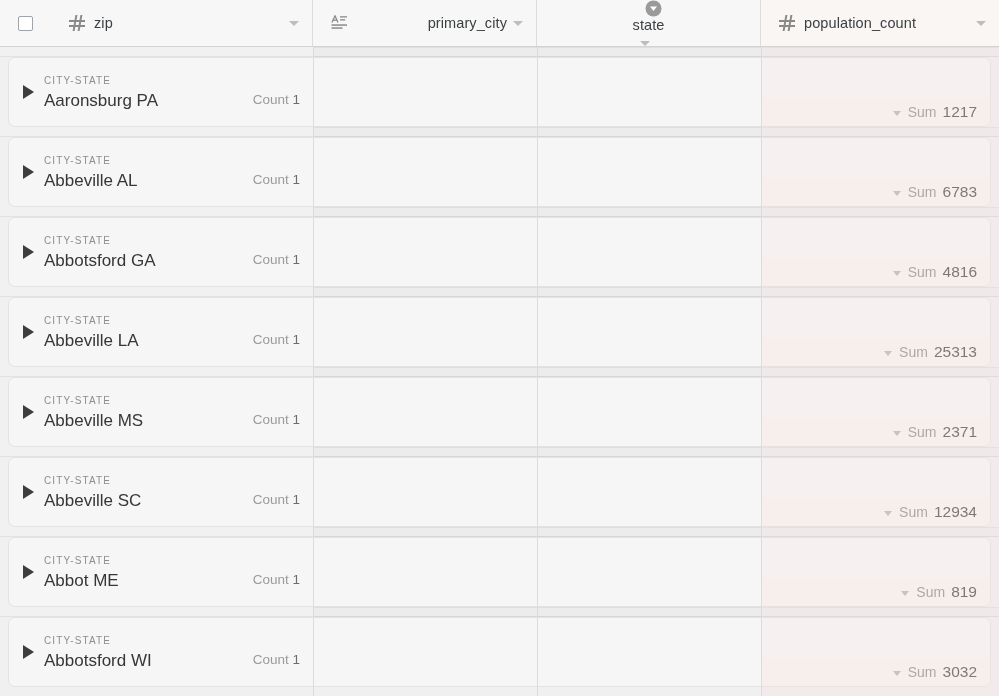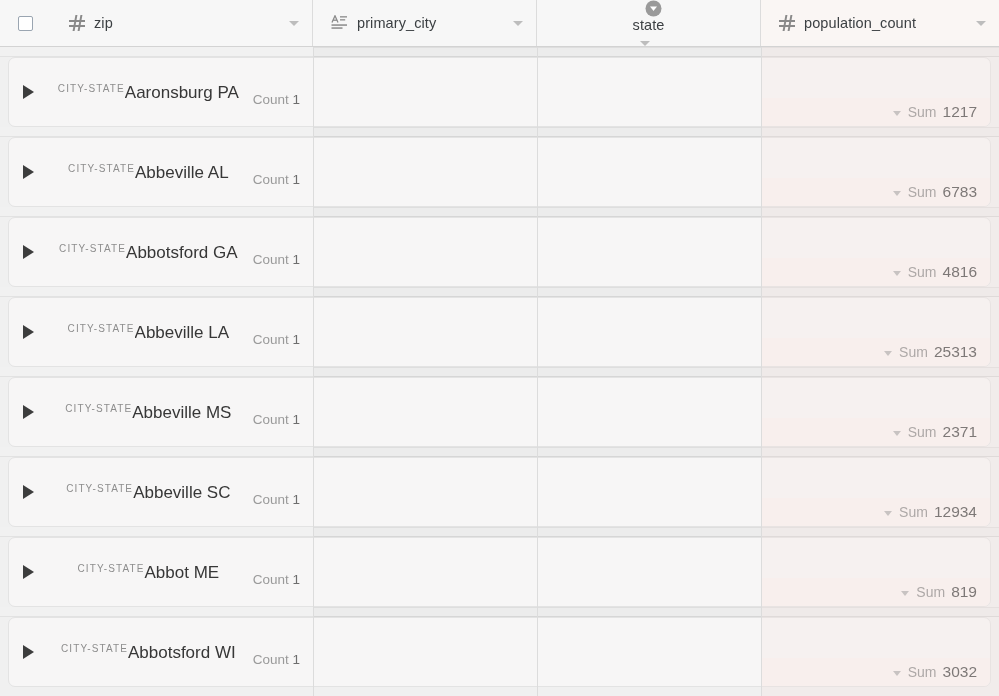"primary_city" .hc-city { text-align: none -> right }
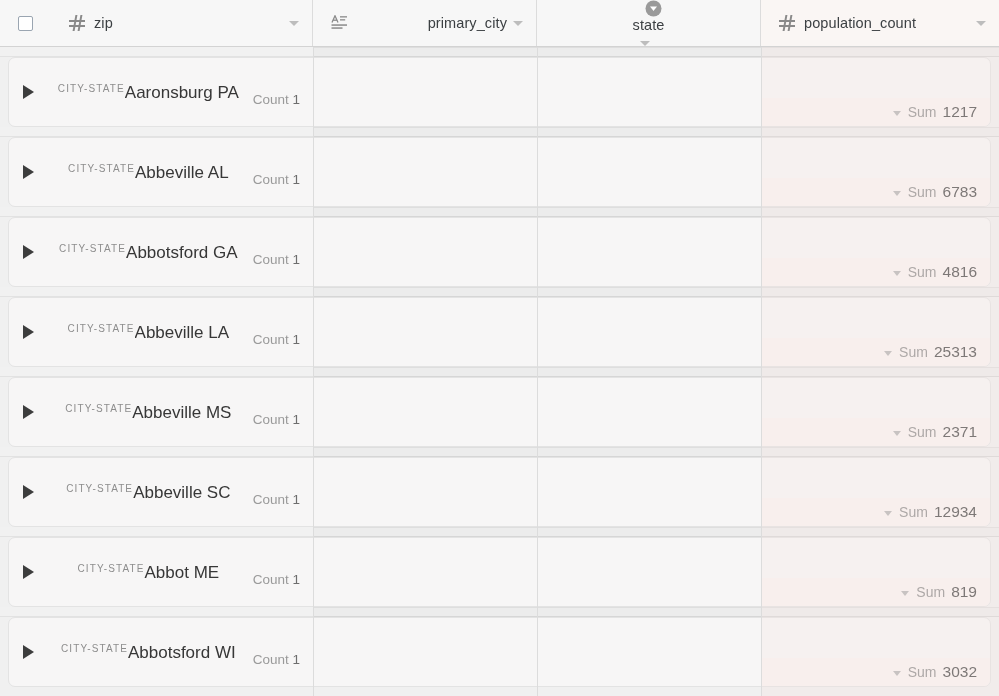"CITY-STATE" .gc-text { flex-direction: row -> column }
